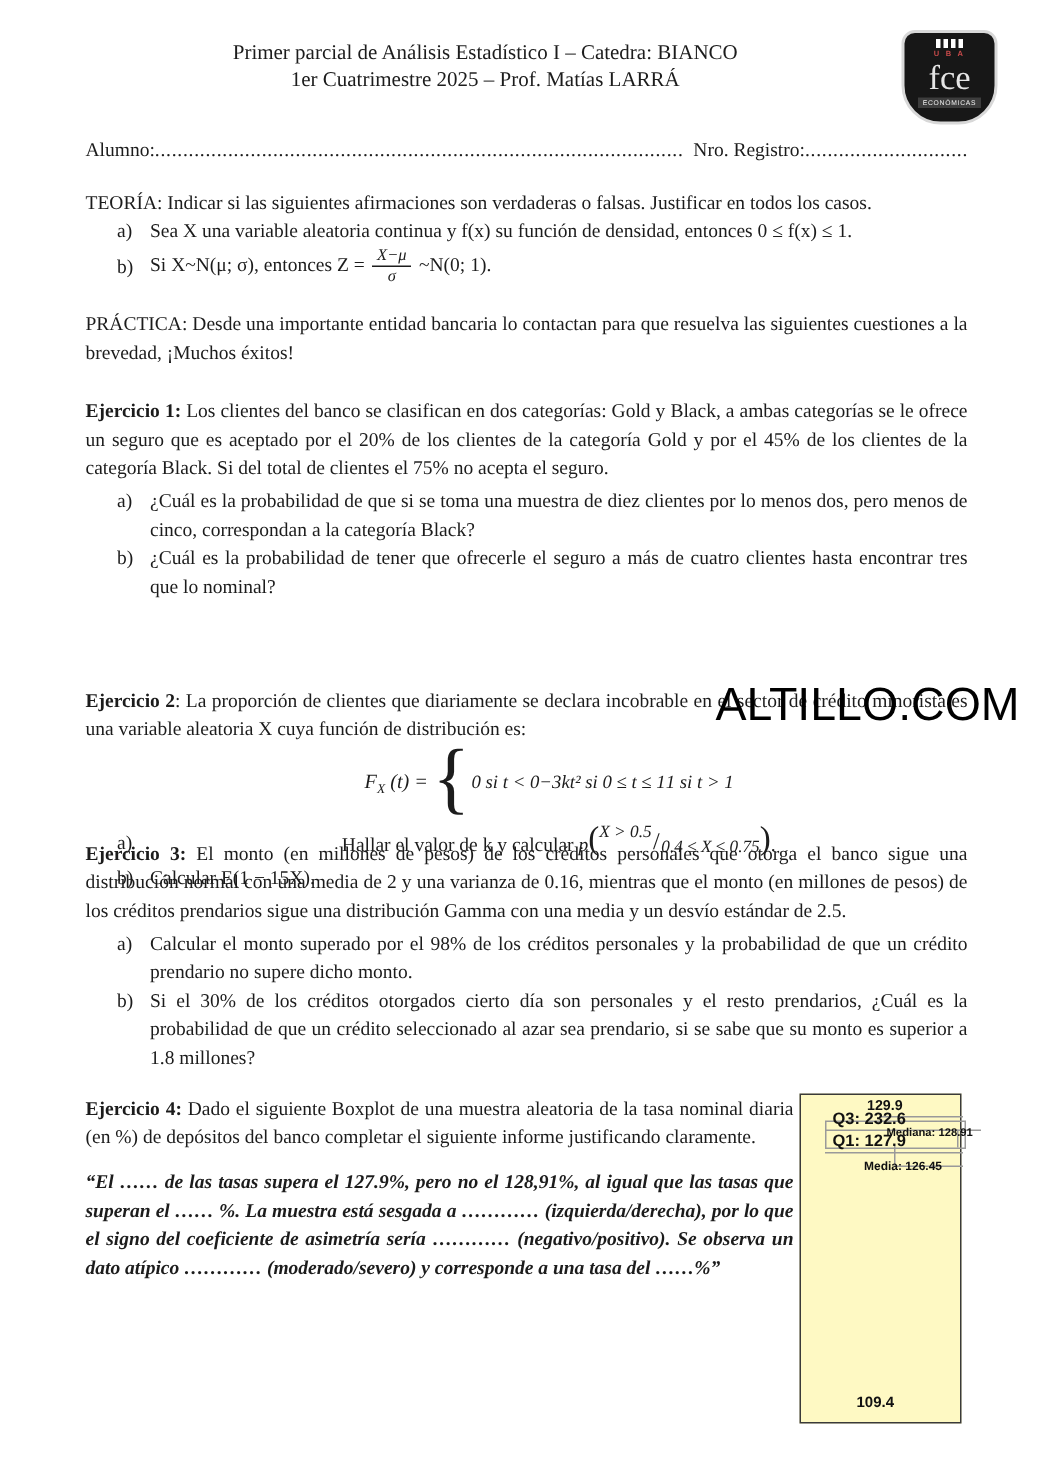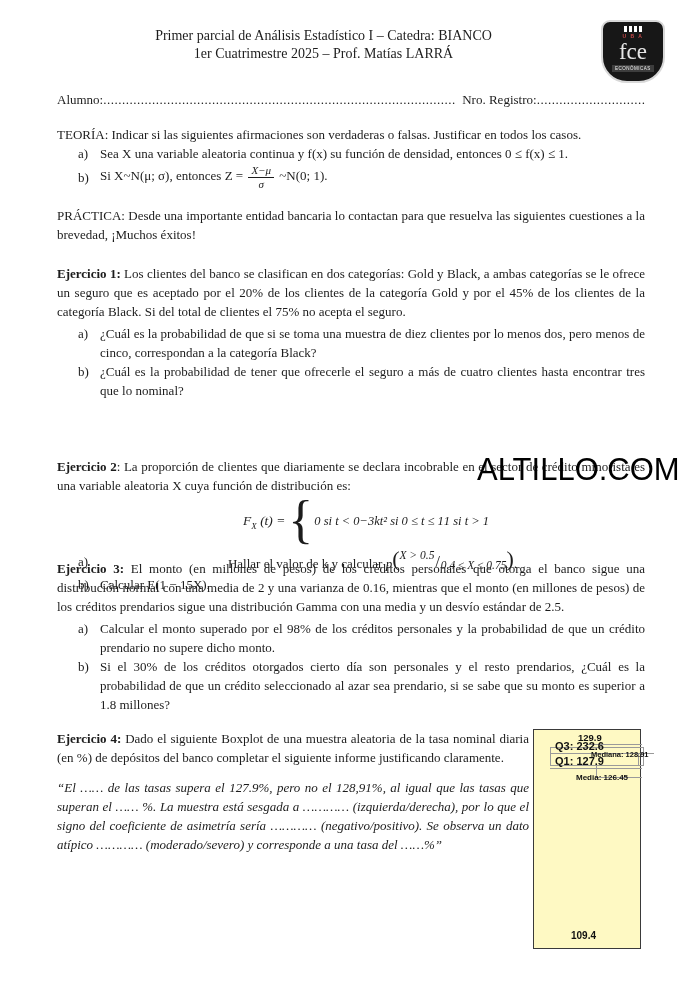"“El …… de las tasas" .quote { font-weight: none -> bold }
